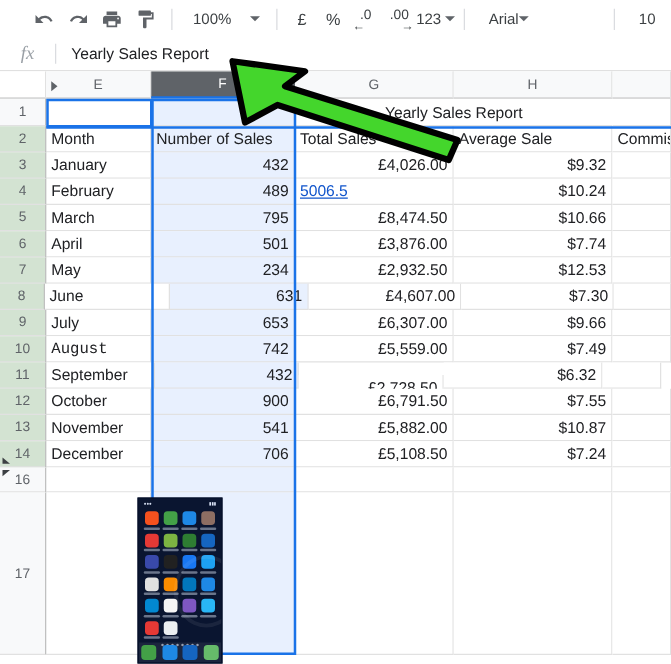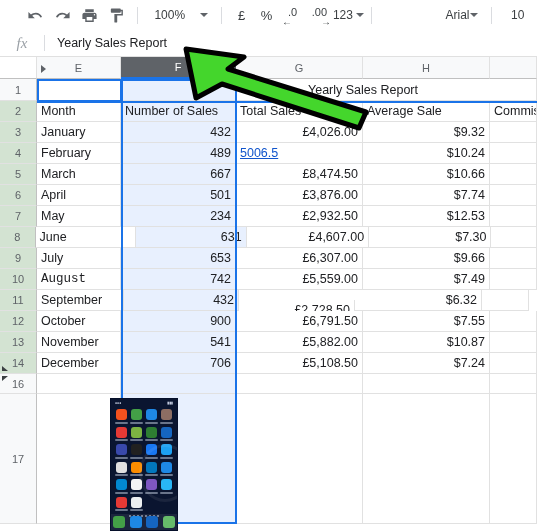"Arial" .tb-font { justify-content: flex-end -> flex-start }
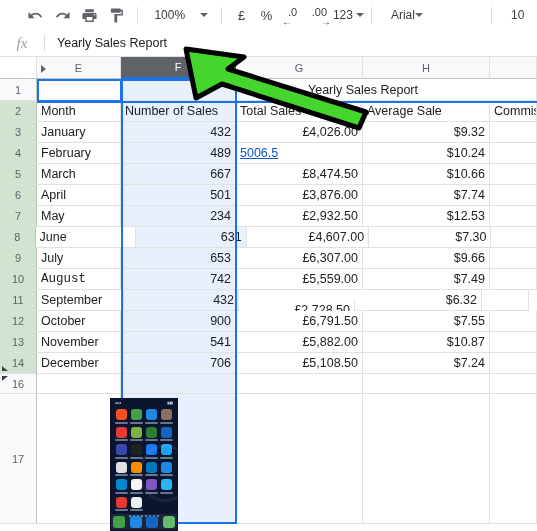"667" div.cell { text: 667 -> 795 }
